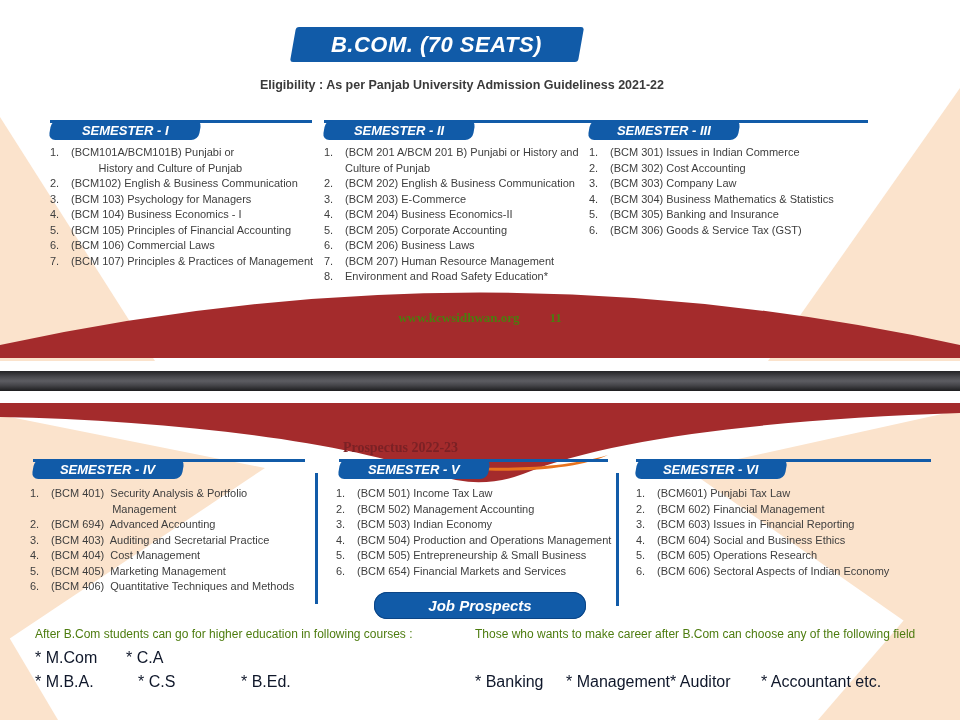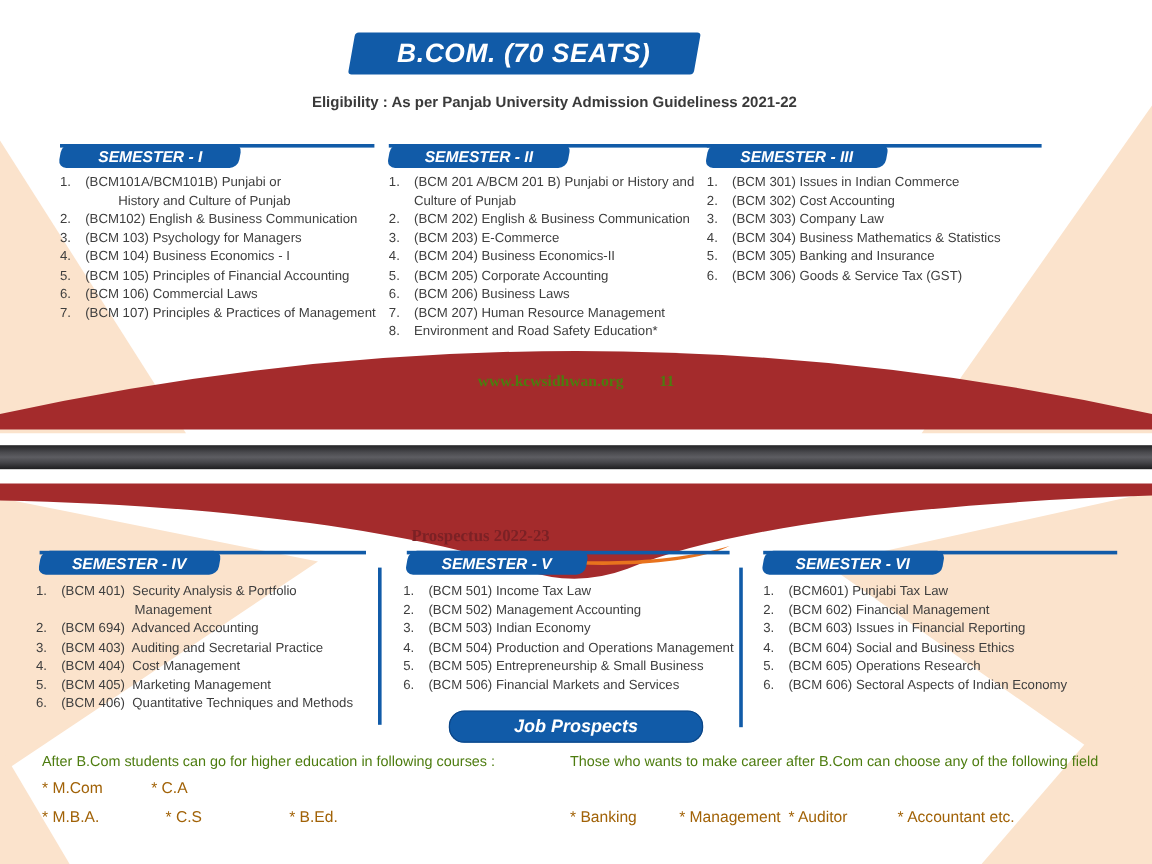"(BCM 506) Financial Markets and" span.t { text: 506 -> 654 }
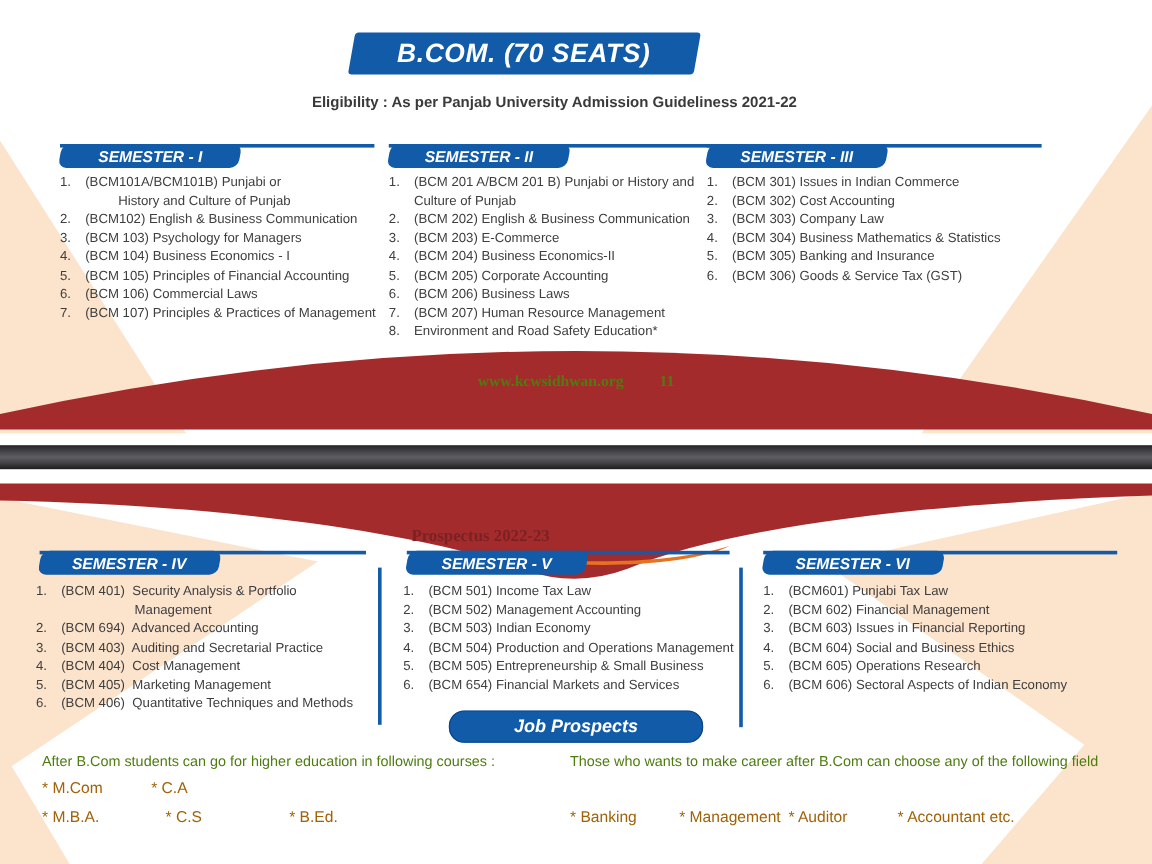"* M.Com" .opt-row { color: #a16207 -> #0f172a; font-size: 13px -> 16px }
